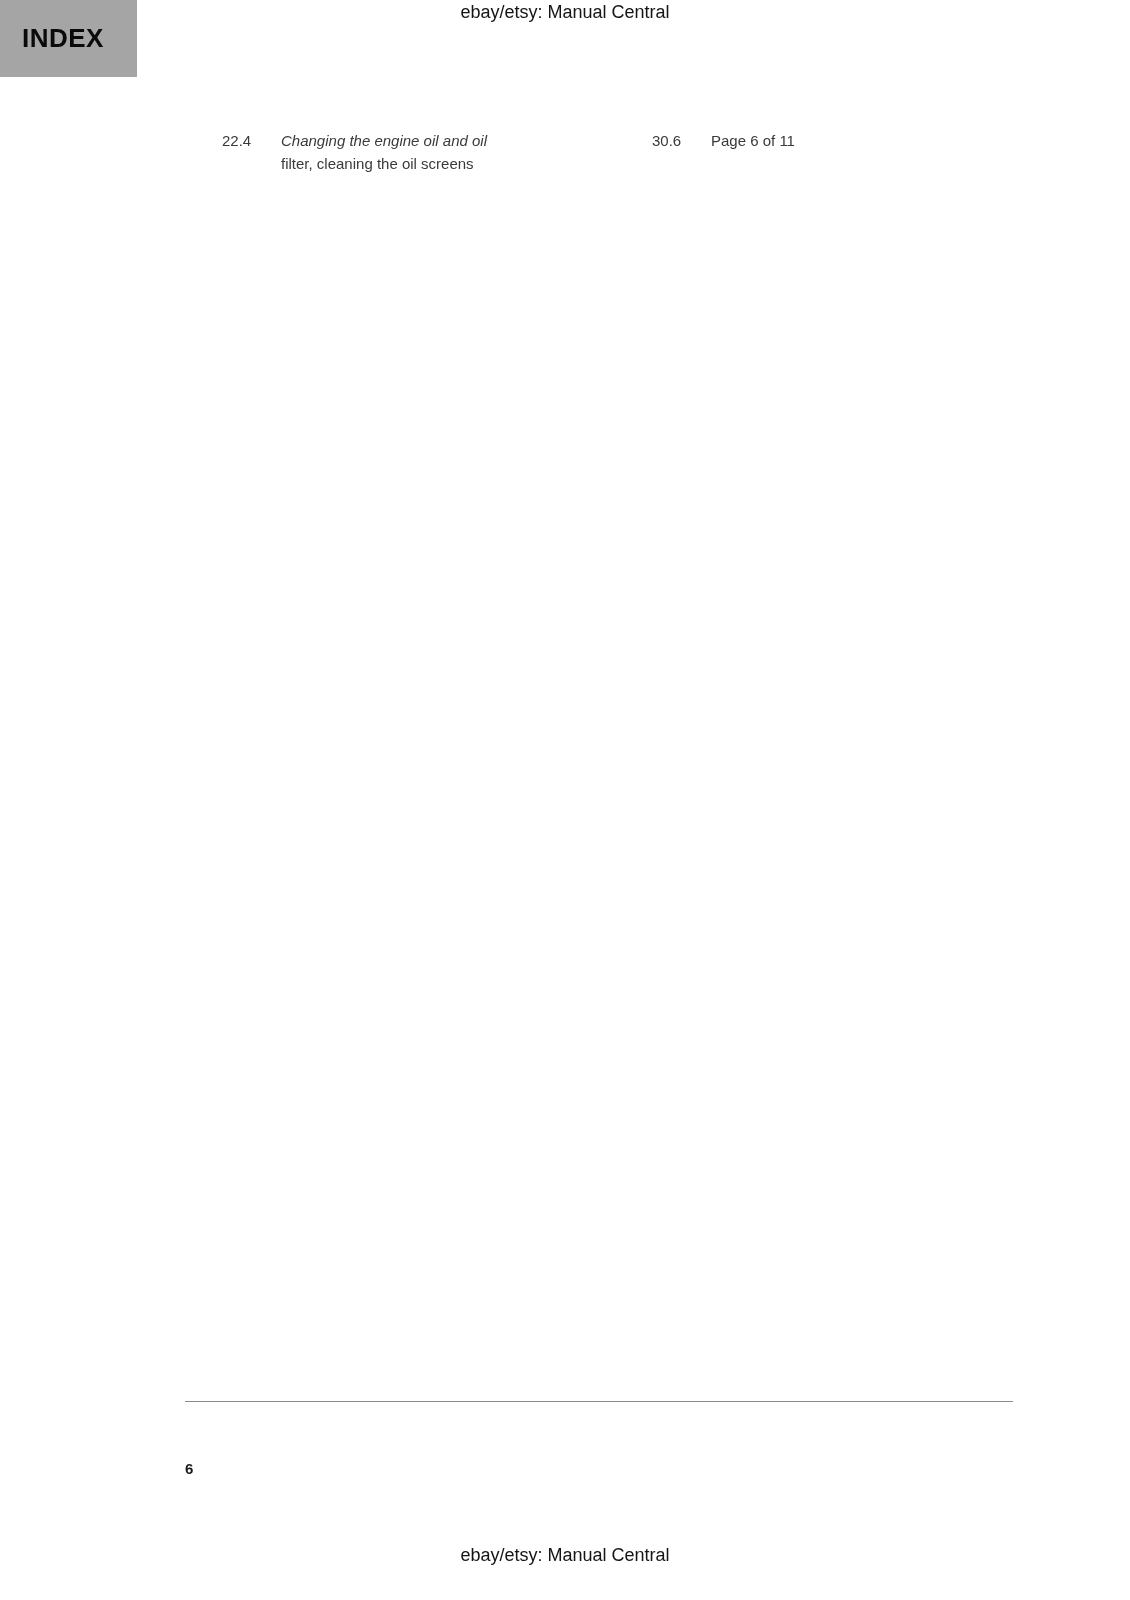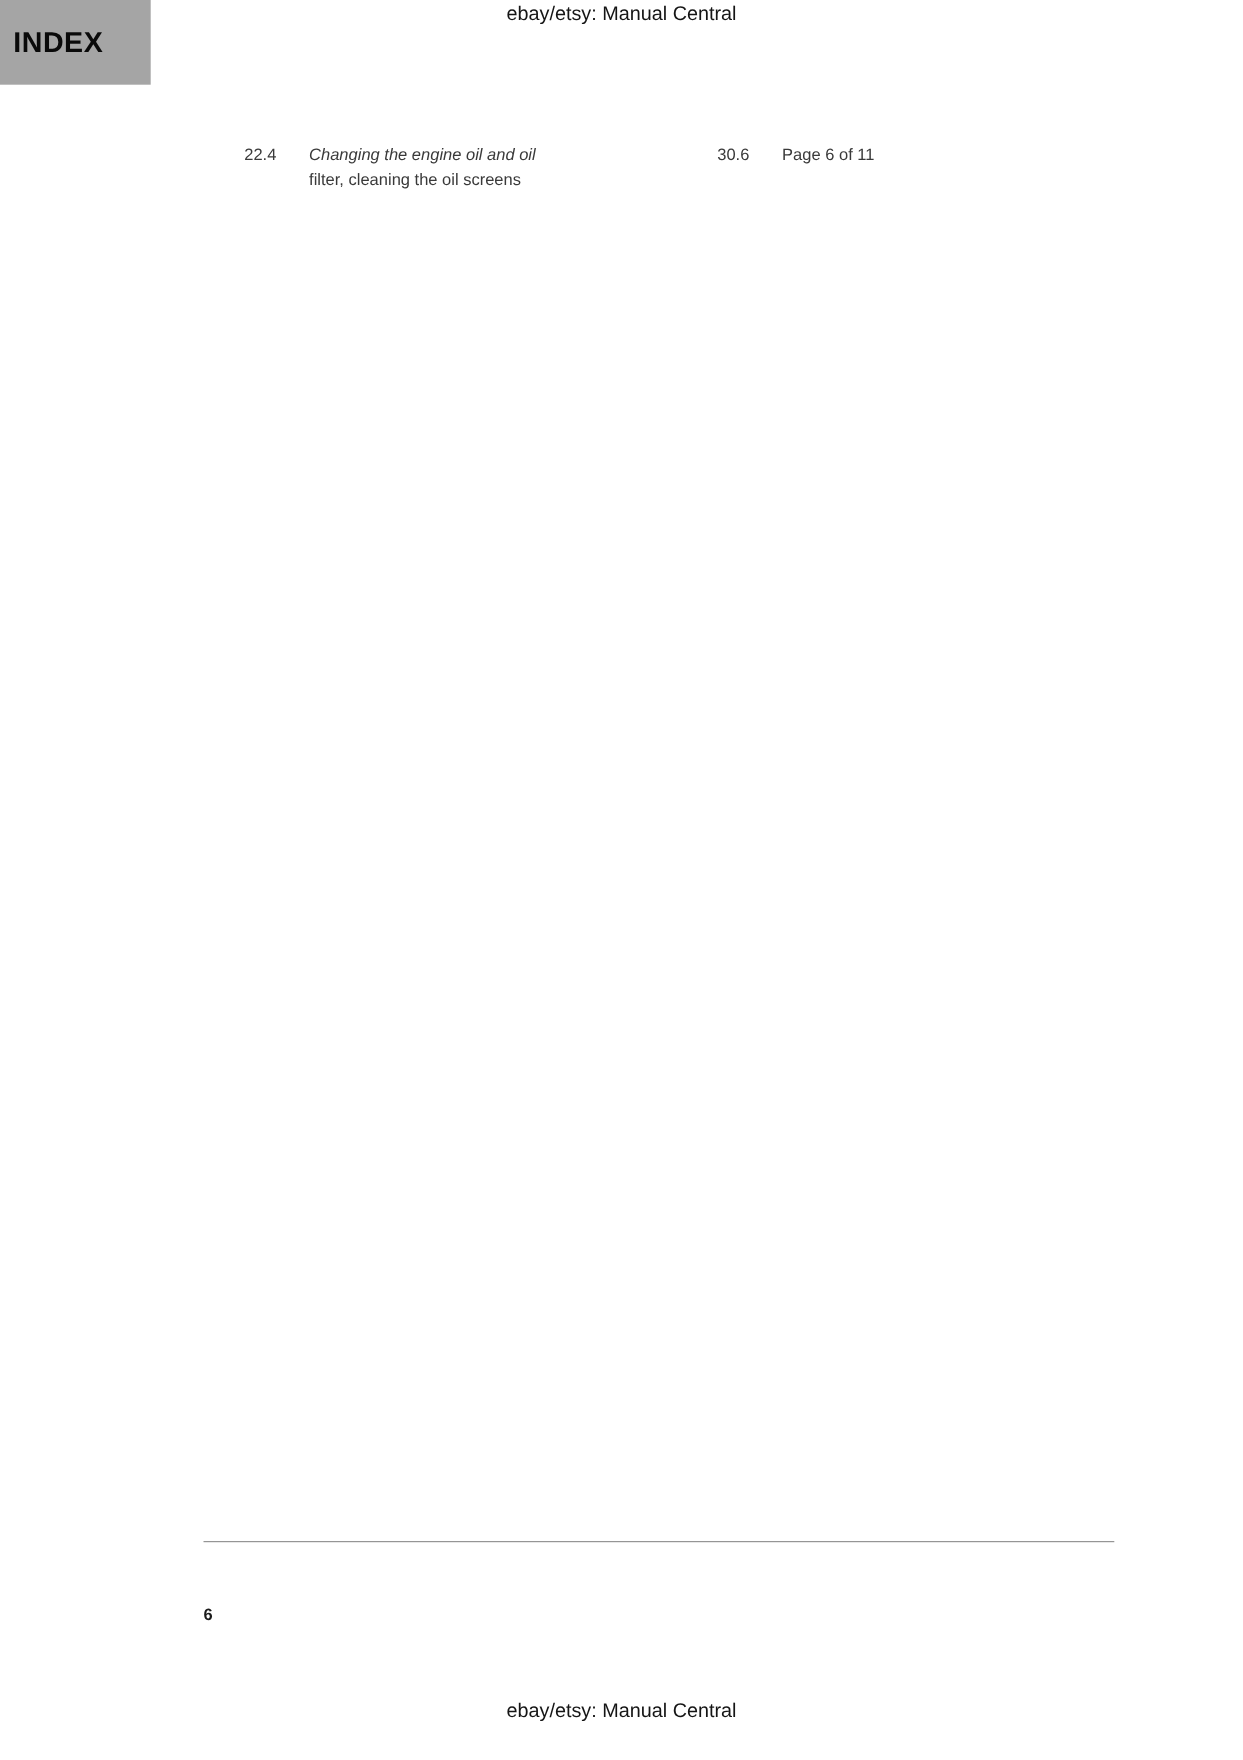"INDEX" .index-tab { padding-left: 12px -> 22px }
